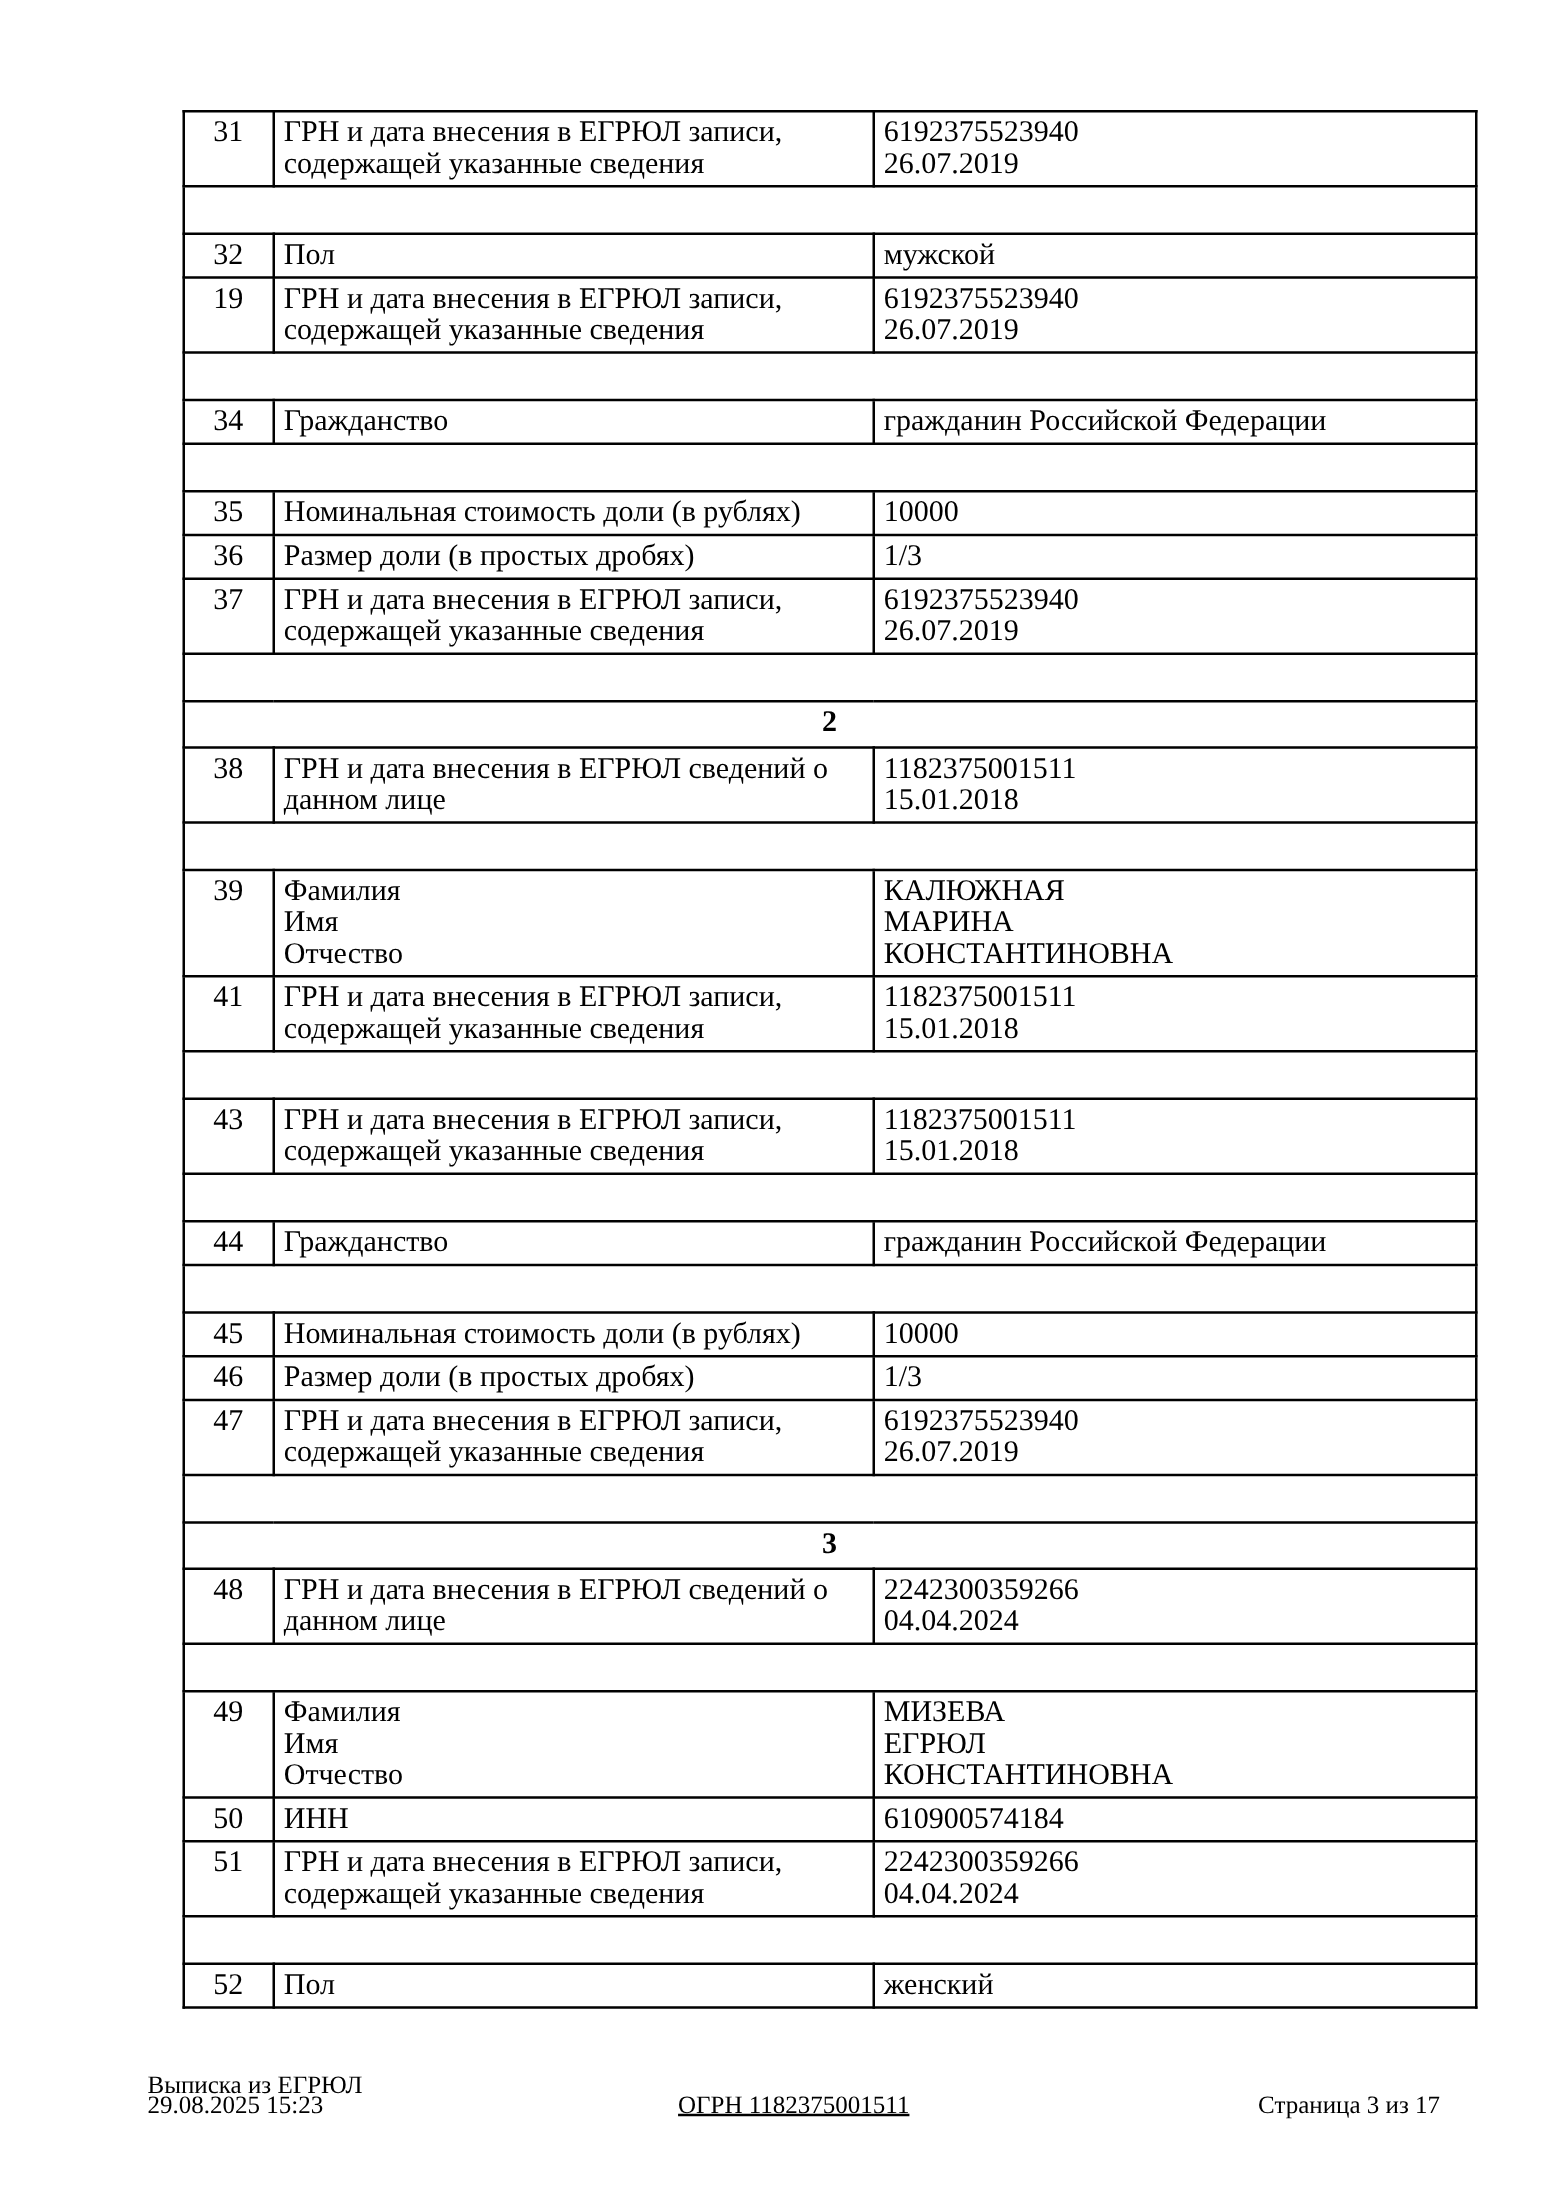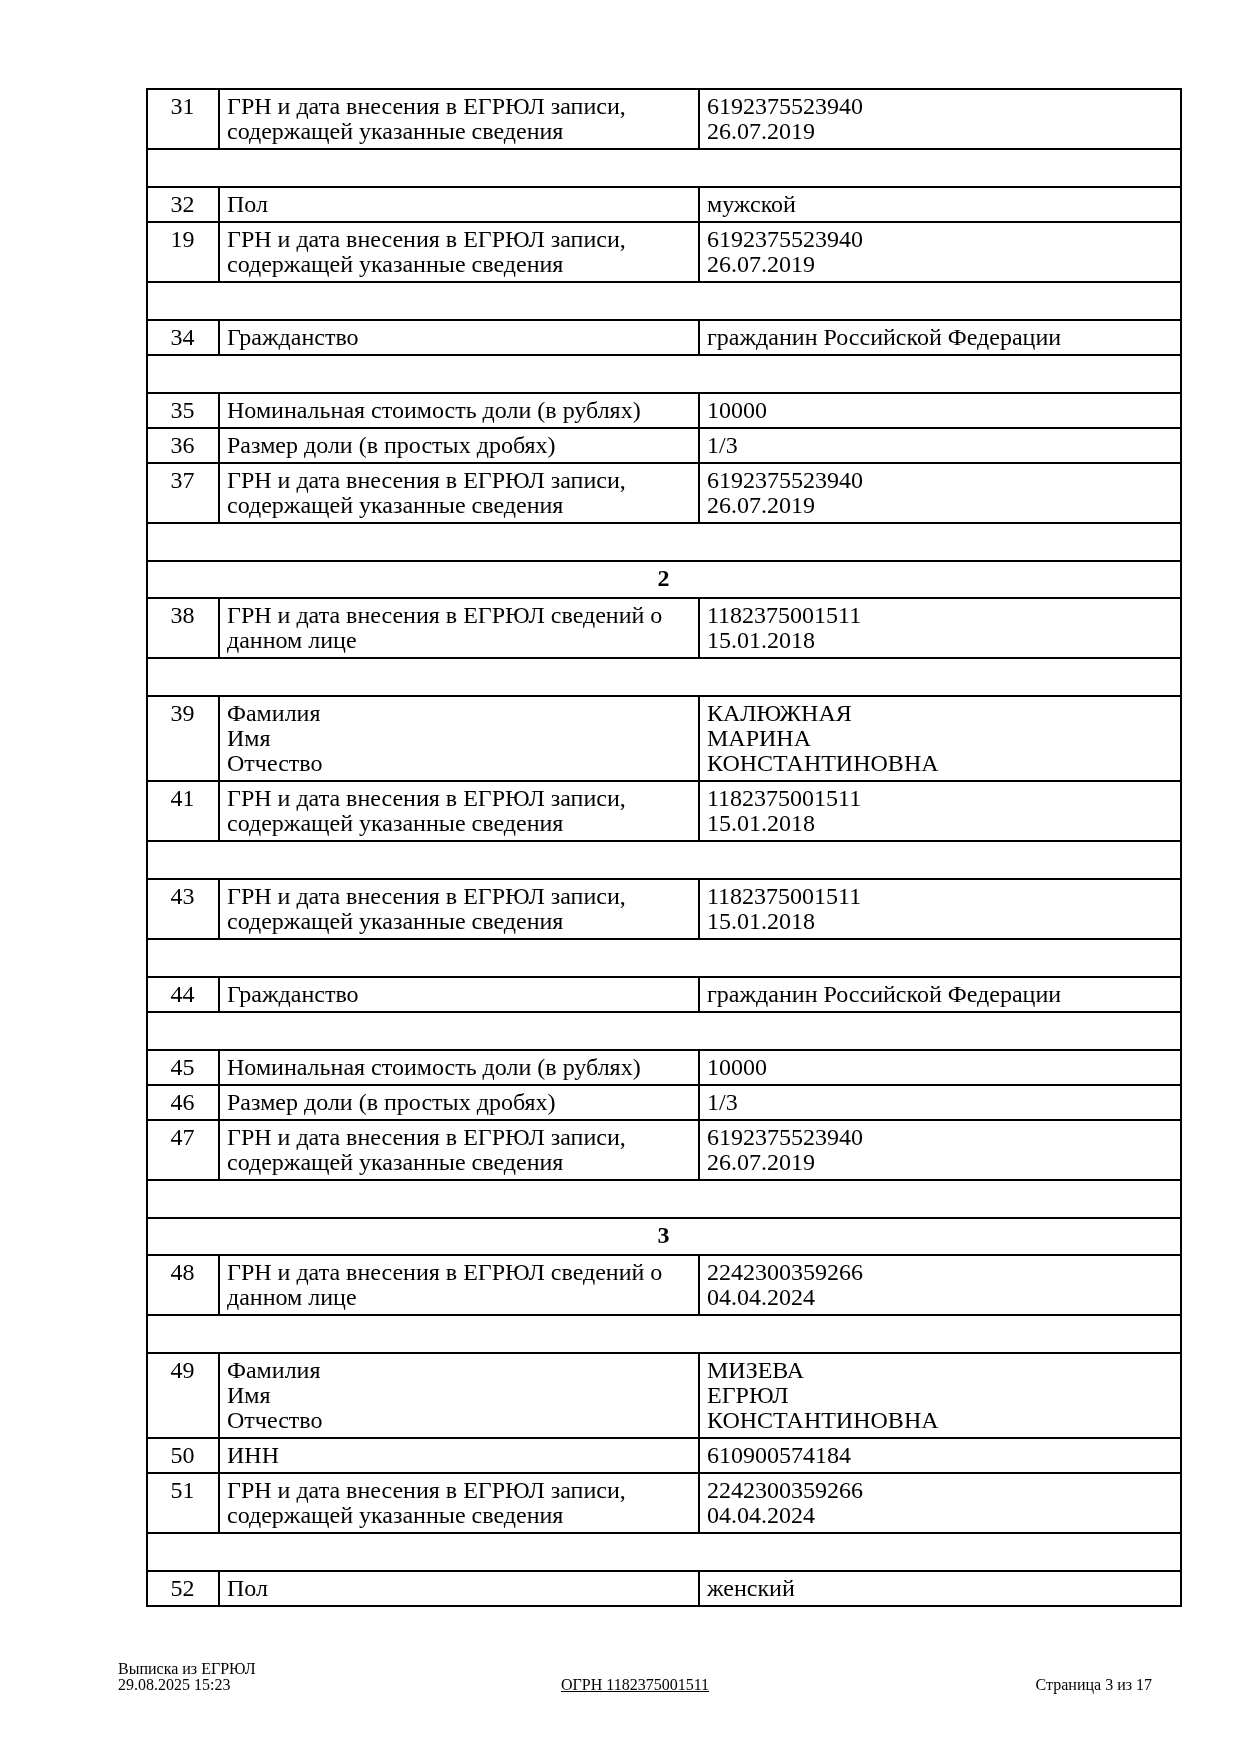"Выписка из ЕГРЮЛ" .footer { font-size: 16px -> 20px }
